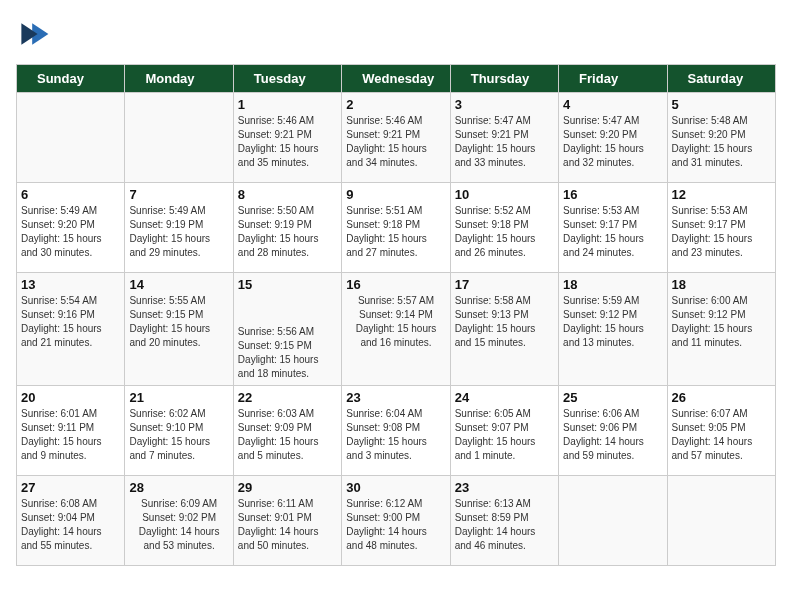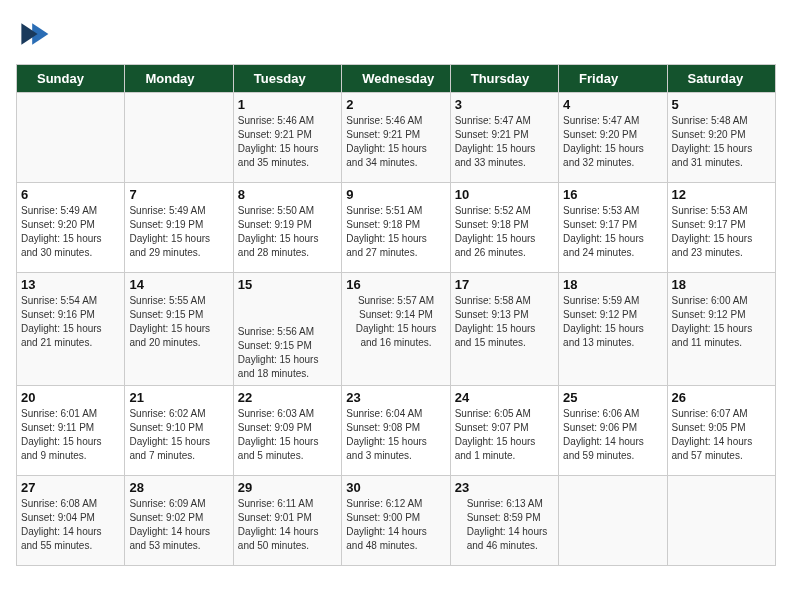"Sunrise: 6:09 AM" div.day-info { text-align: none -> center }
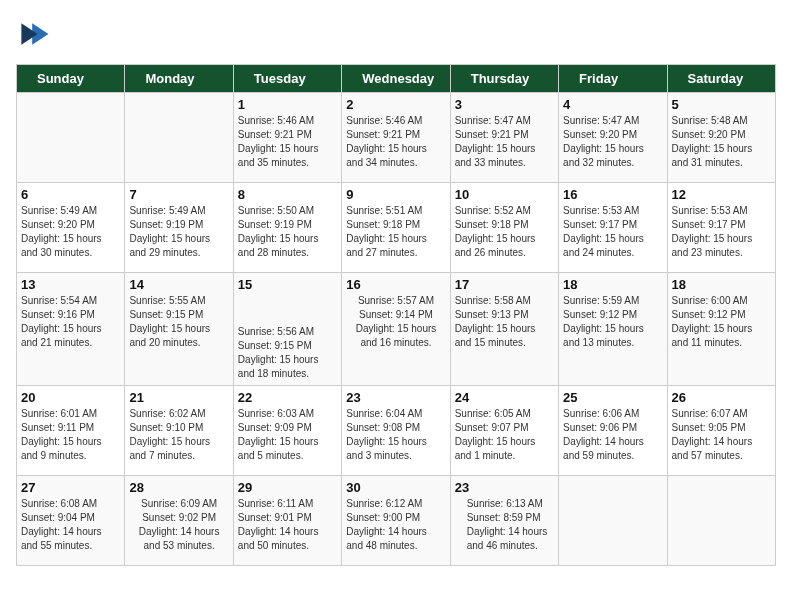"Sunrise: 6:13 AM" div.day-info { margin-left: 12px -> none }
